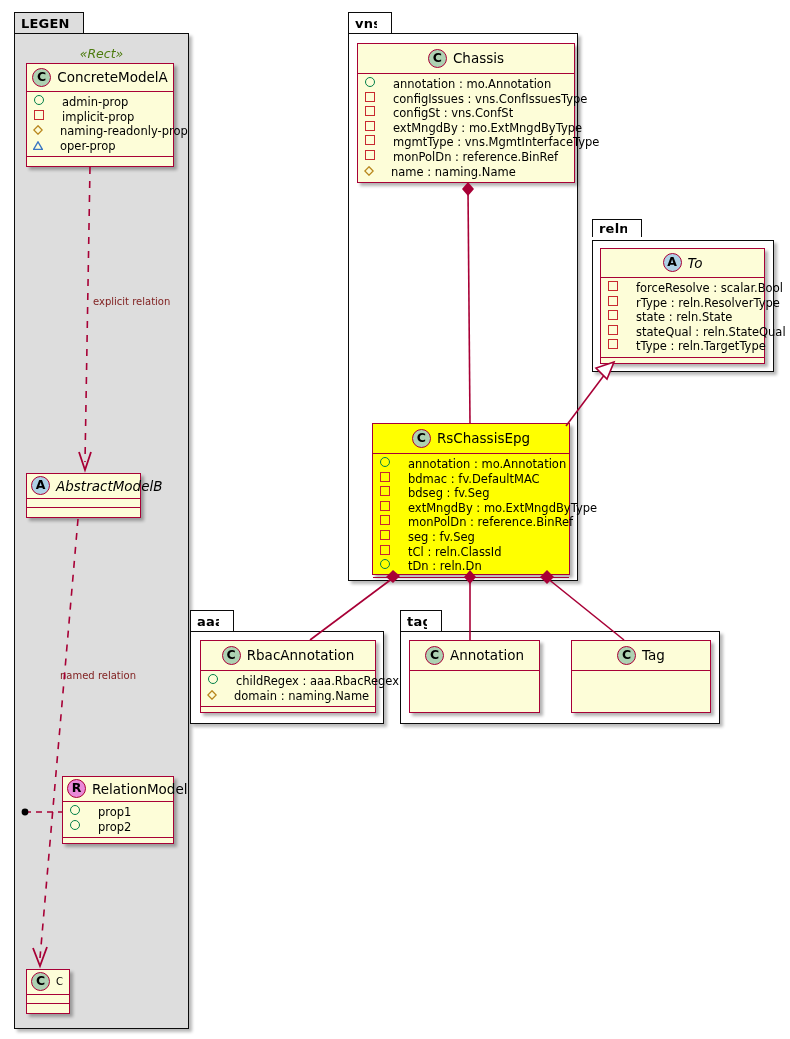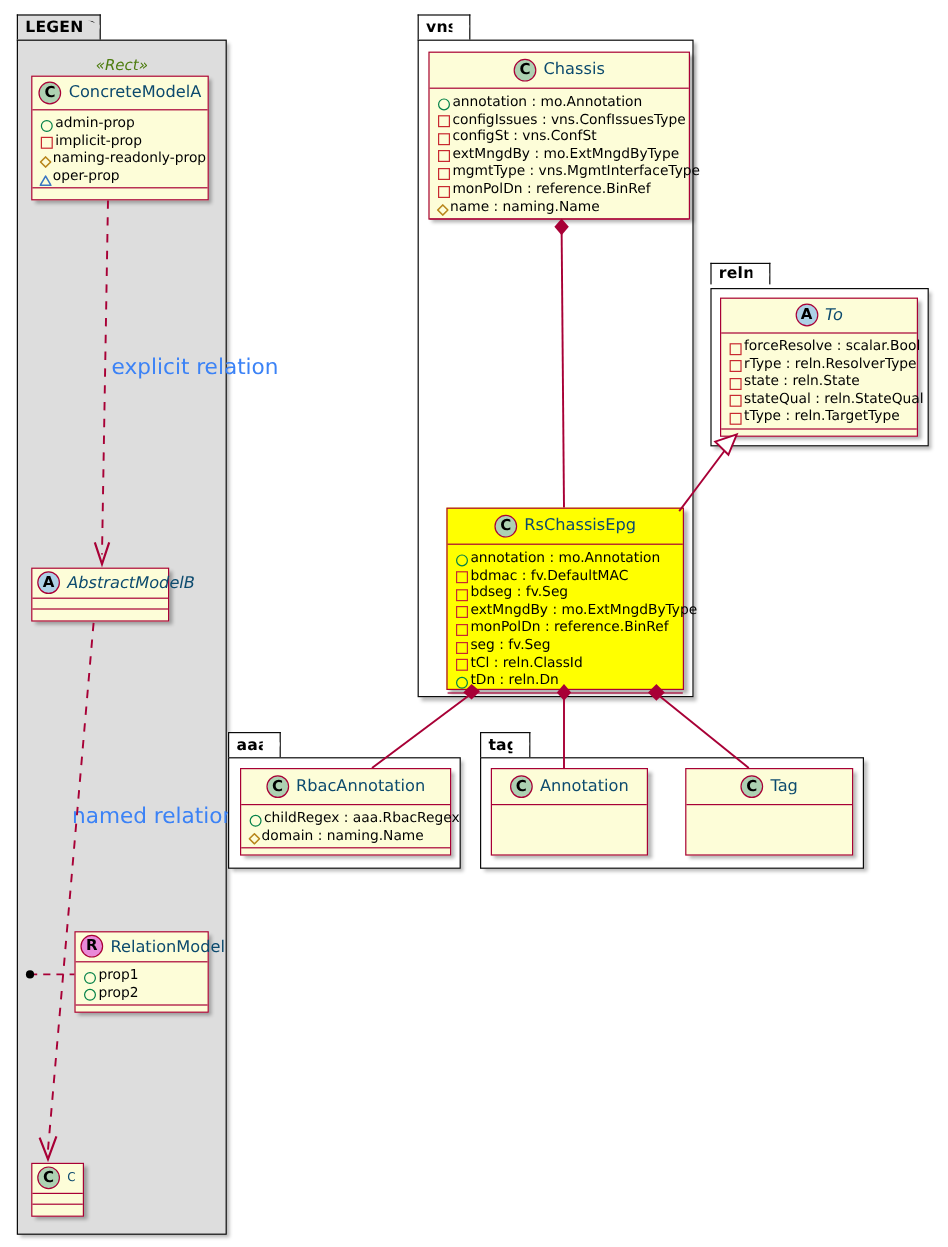"Chassis" .cname { color: #0c4a6e -> #000000 }
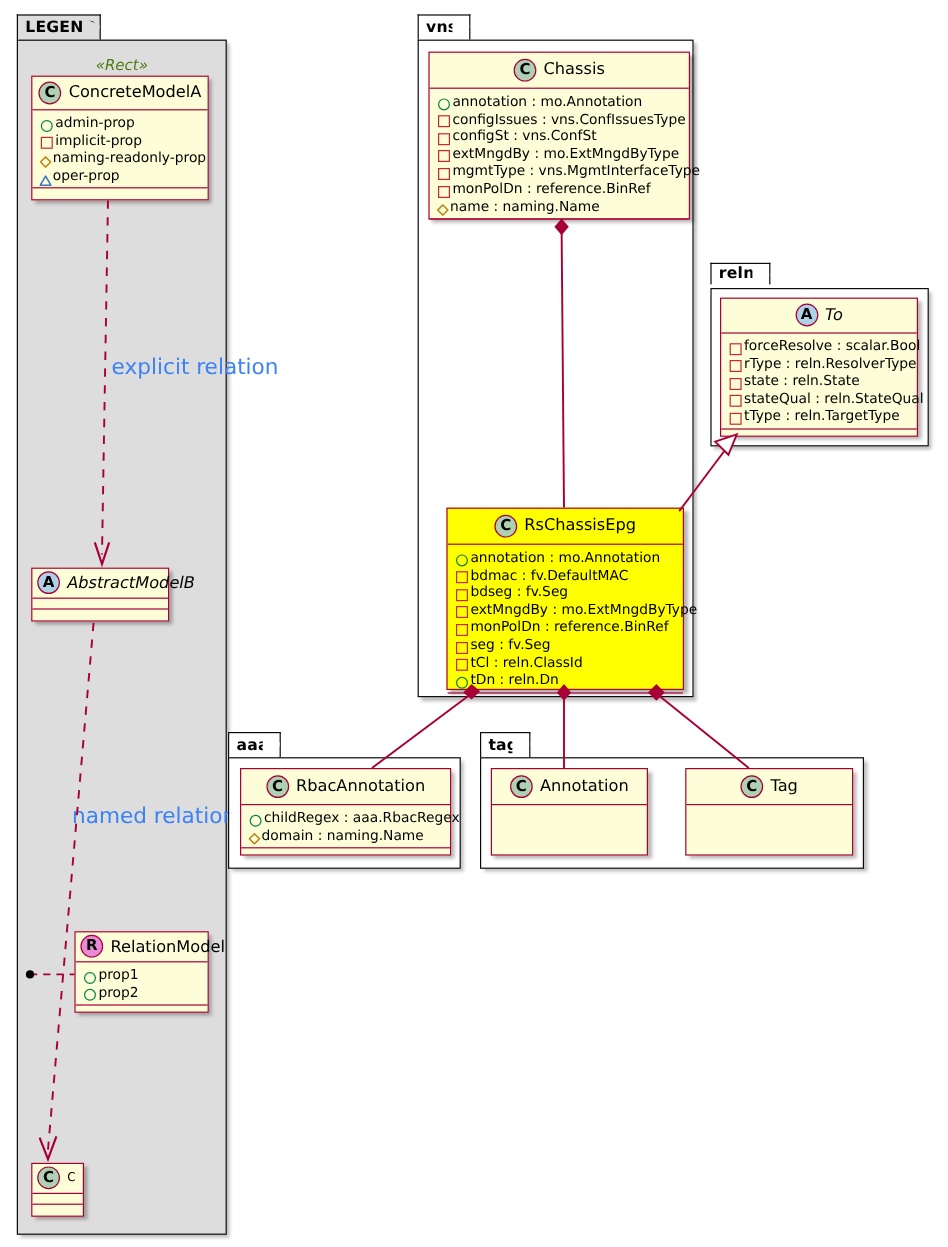"annotation : mo.Annotation" .attr { align-items: flex-end -> flex-start; gap: 1px -> 17px }
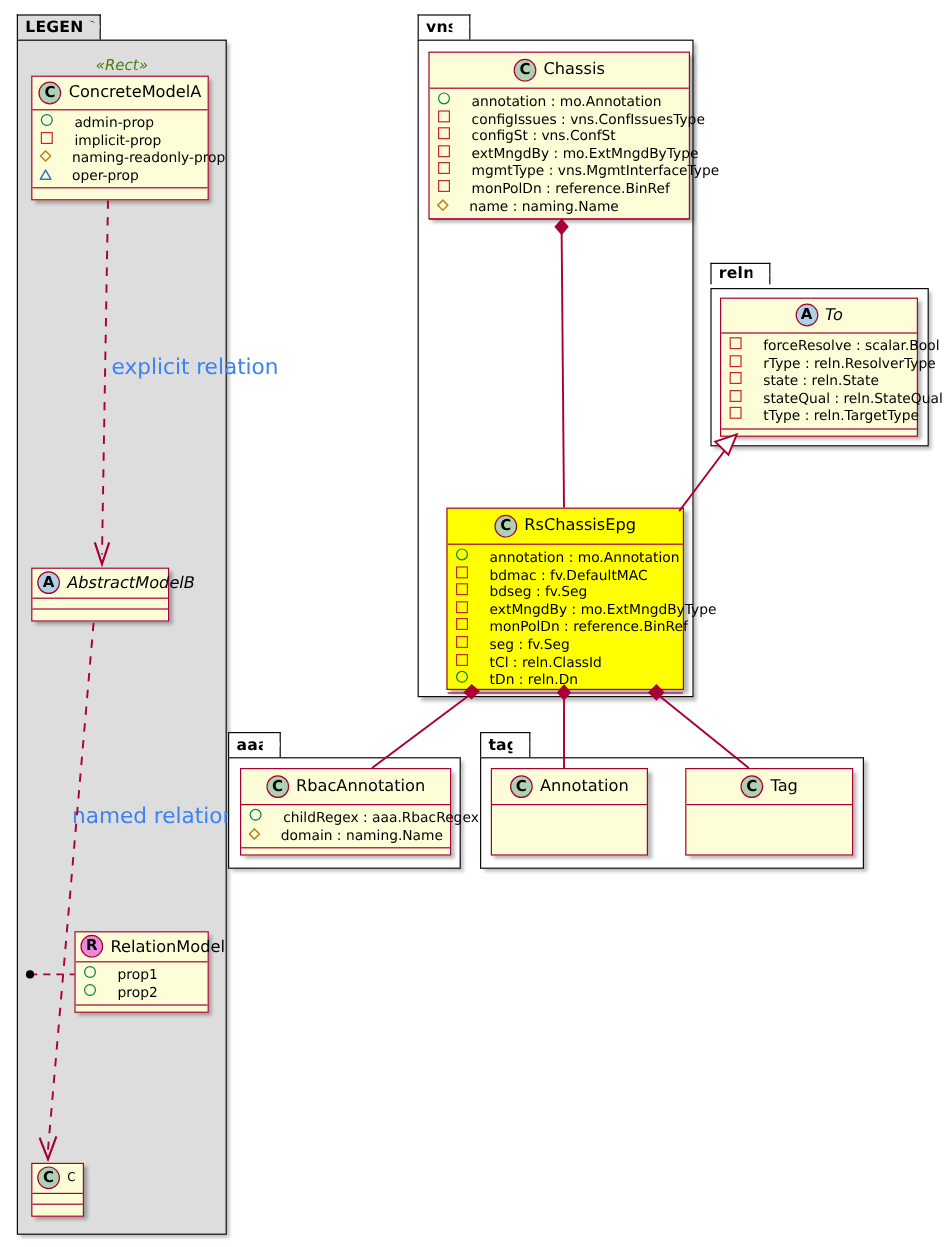"explicit relation" .edge-label { color: #3b82f6 -> #7f1d1d; font-size: 18px -> 10px }
